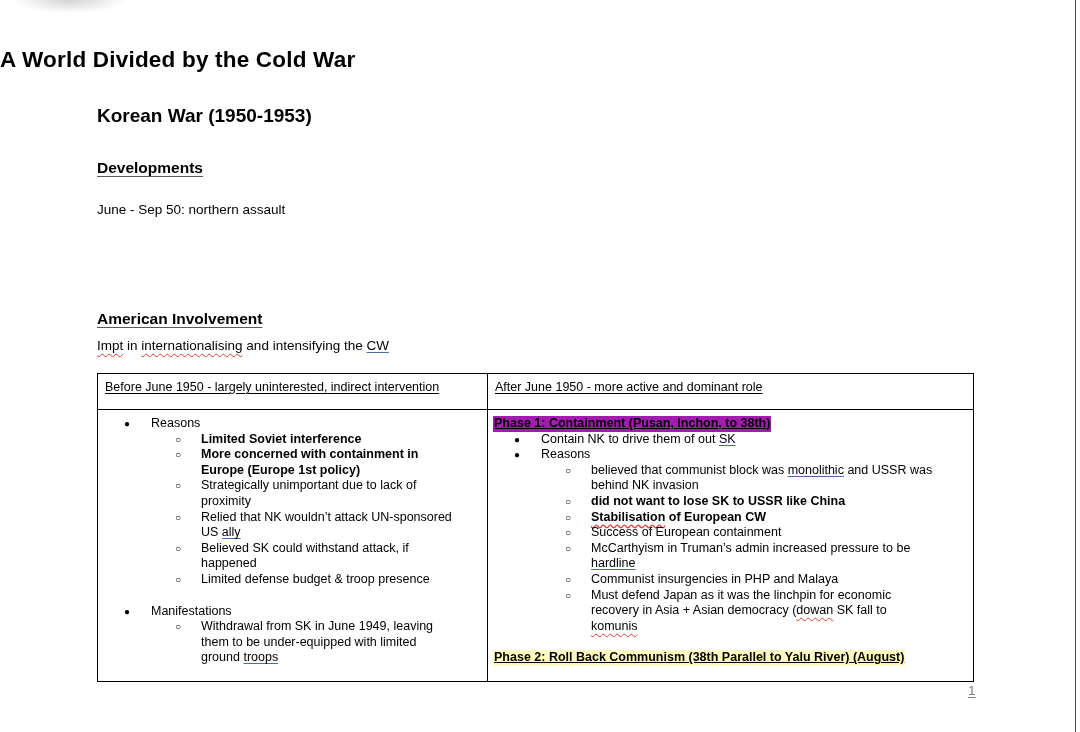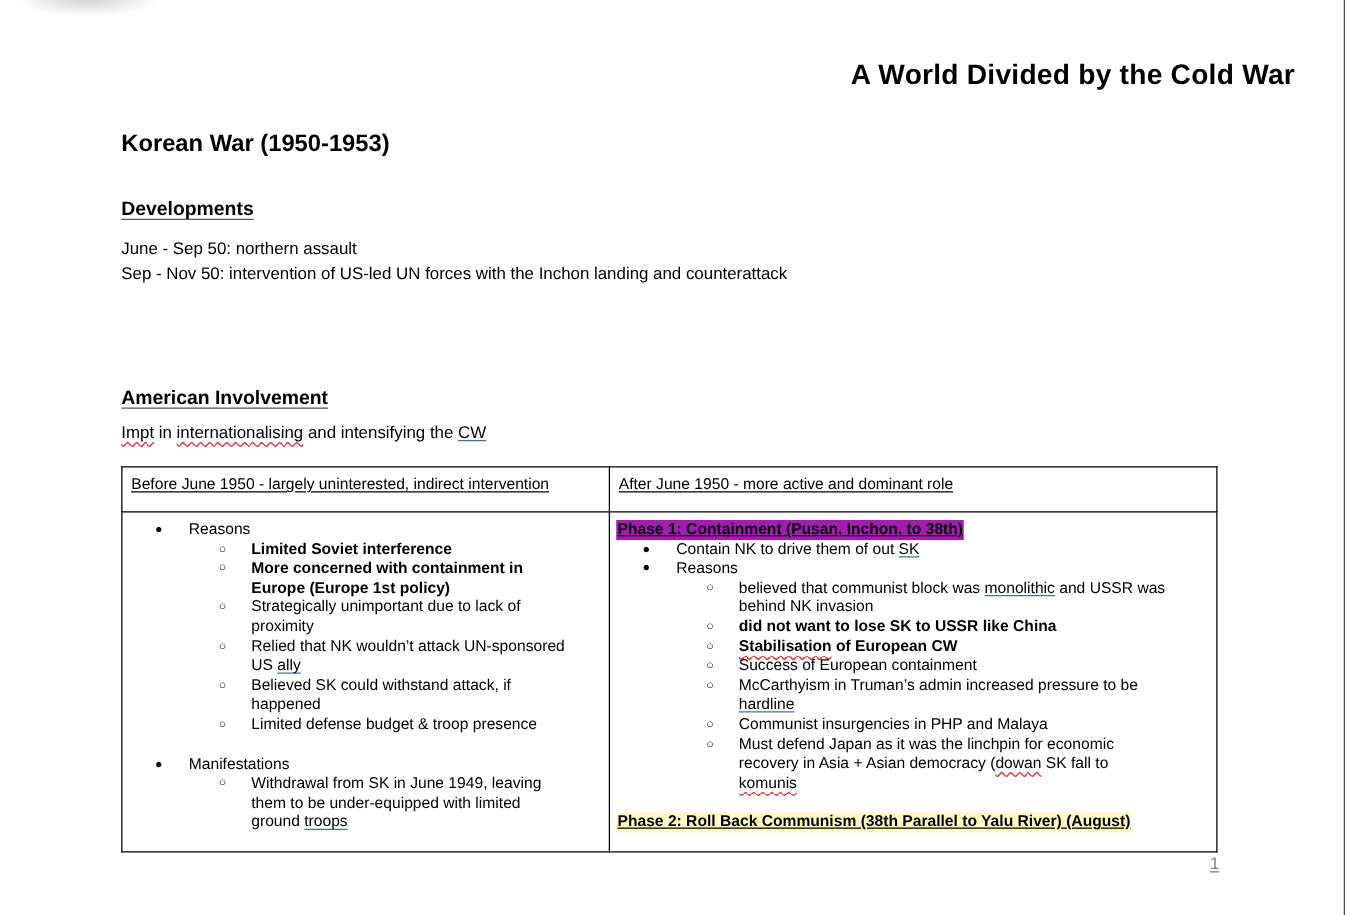"A World Divided by the" .doc-title { text-align: right -> left }
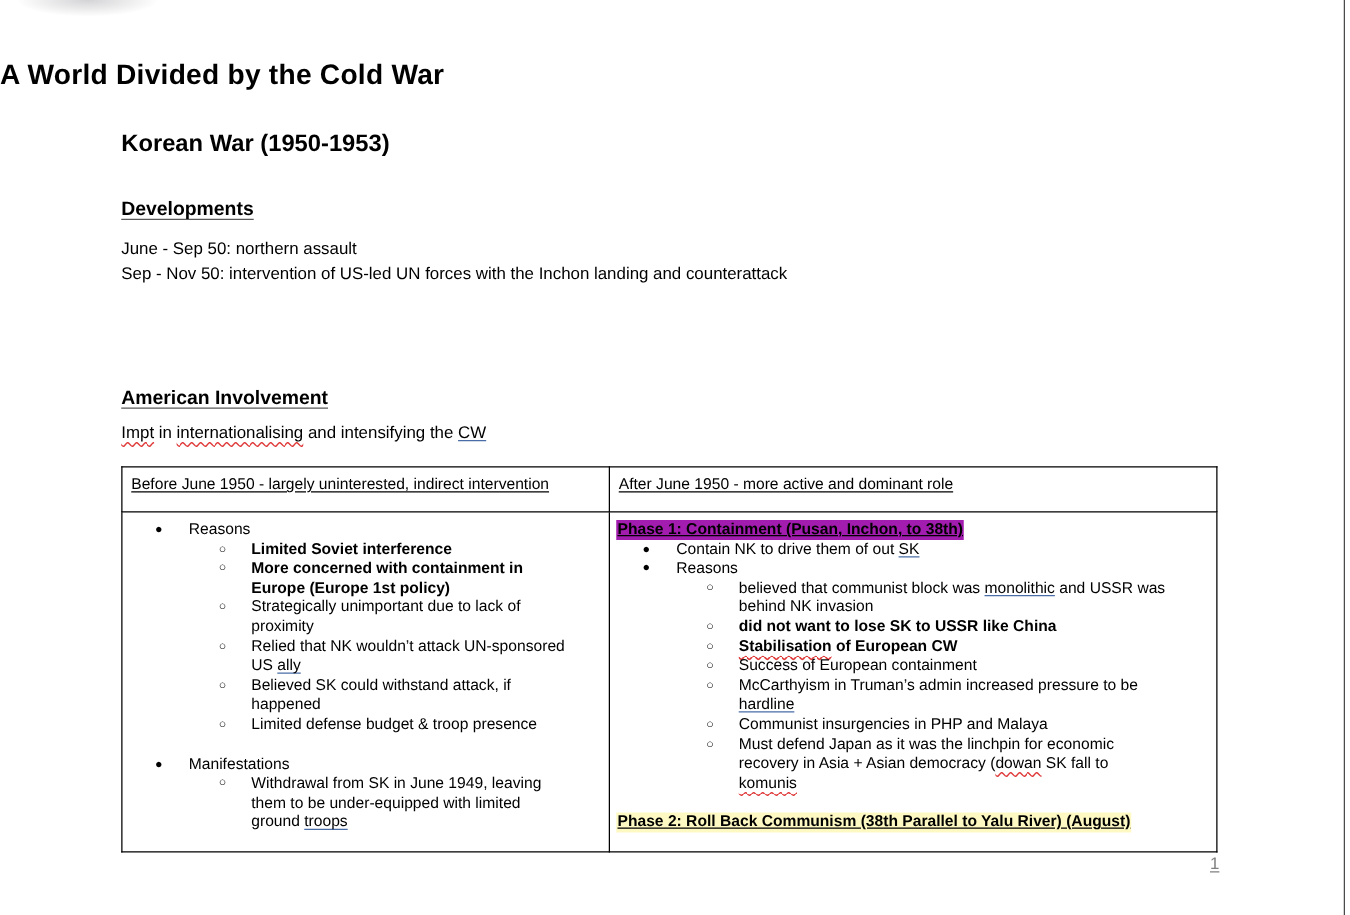"June - Sep 50: northern" .dev-lines { top: 189px -> 200px }
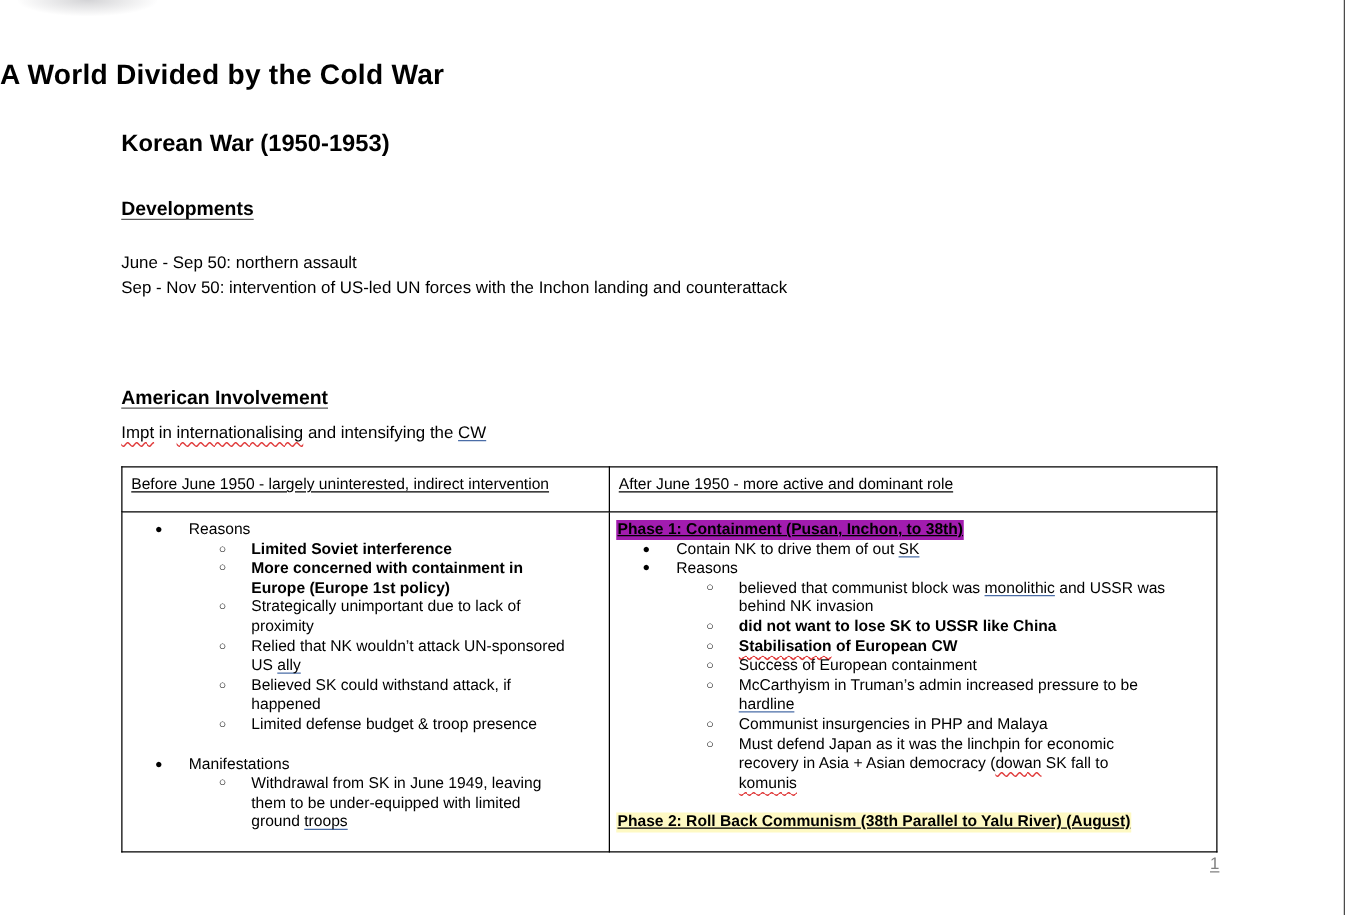"Sep - Nov 50: intervention" div { html: <div>Sep - Nov 50: intervention of US-led UN forces with the Inchon landing and counterattack</div> -> none }
